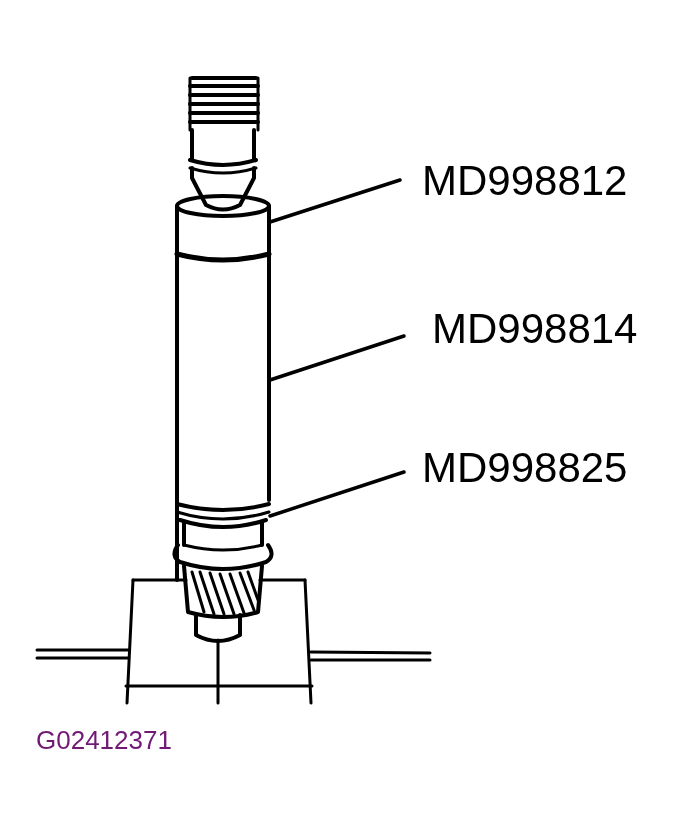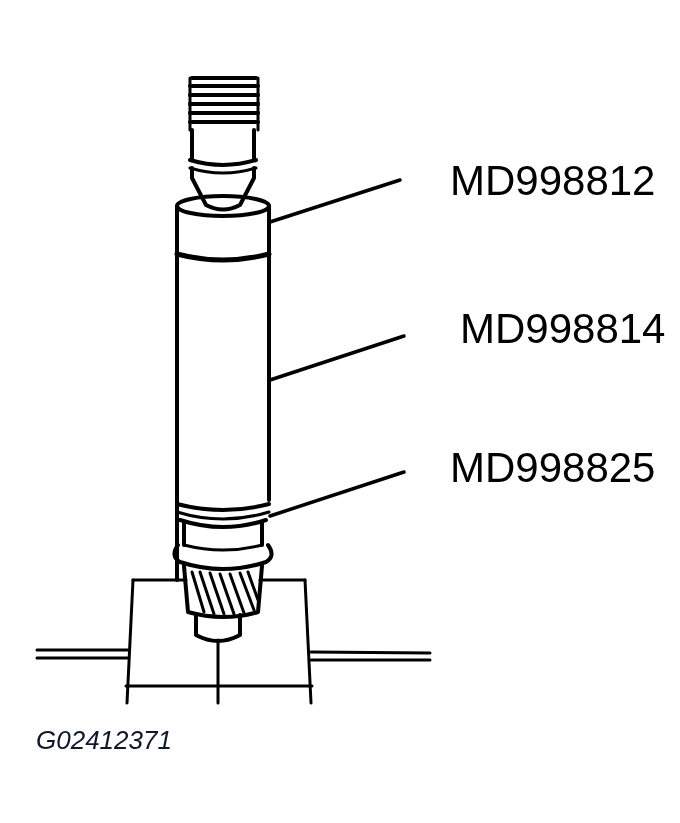"MD998812" .label { margin-left: 28px -> none }
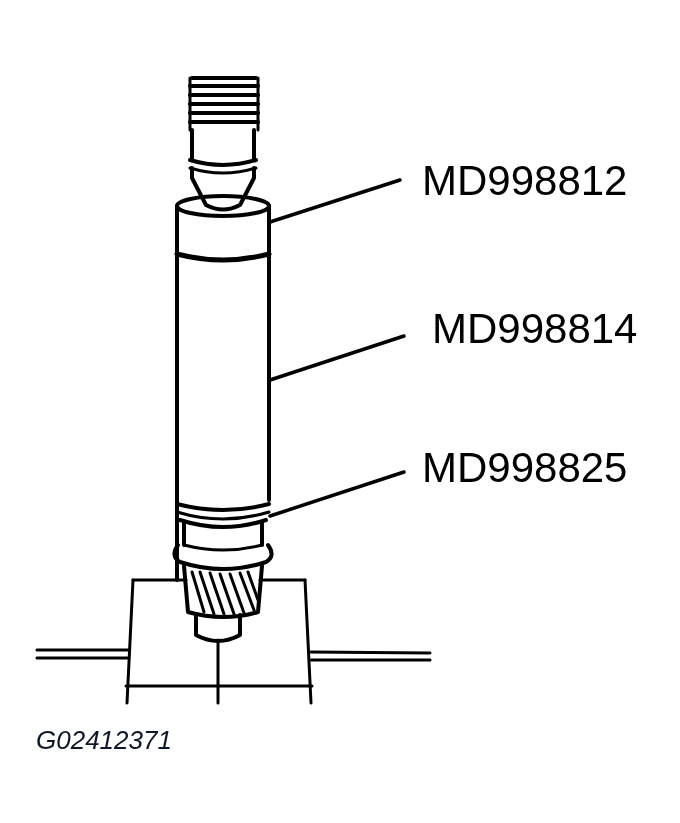"G02412371" .fig-id { color: #0f172a -> #701a75; font-style: italic -> none }
